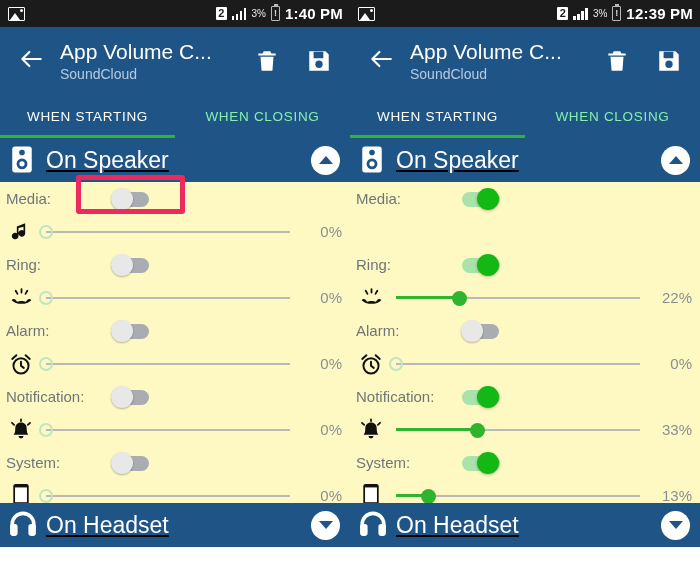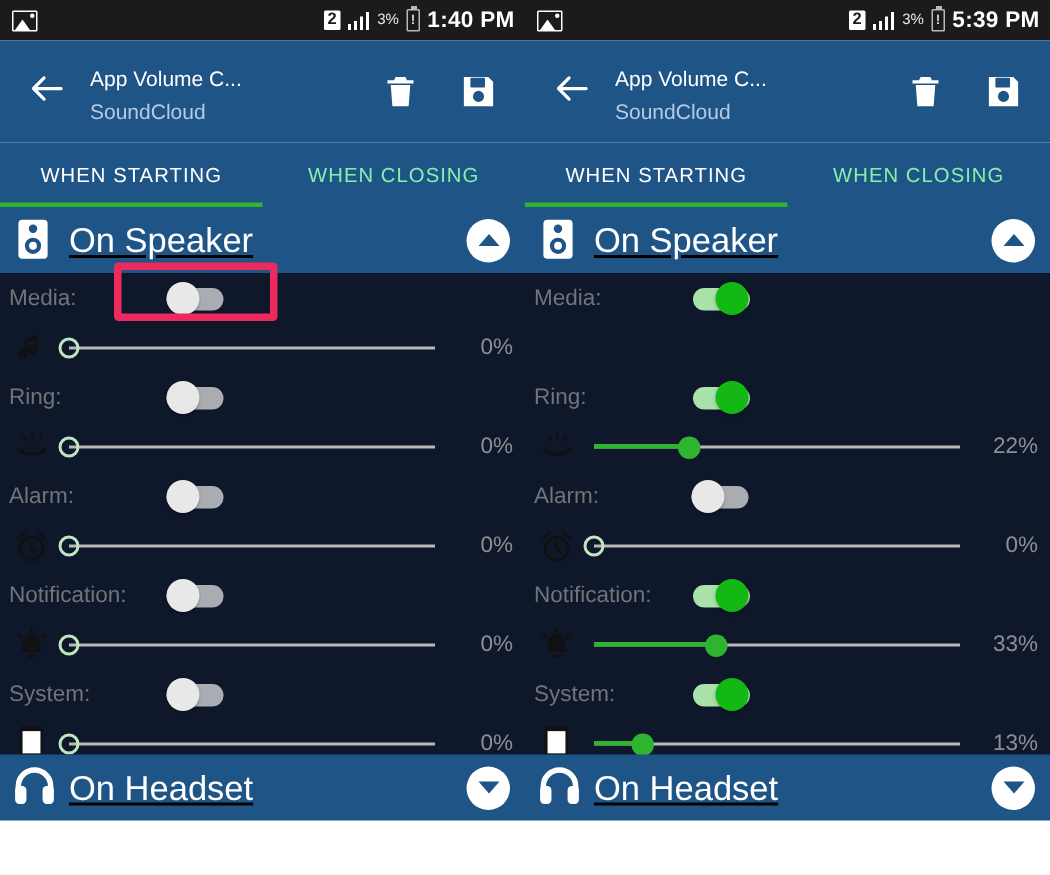"5:39 PM" span.clock { text: 5:39 -> 12:39 }
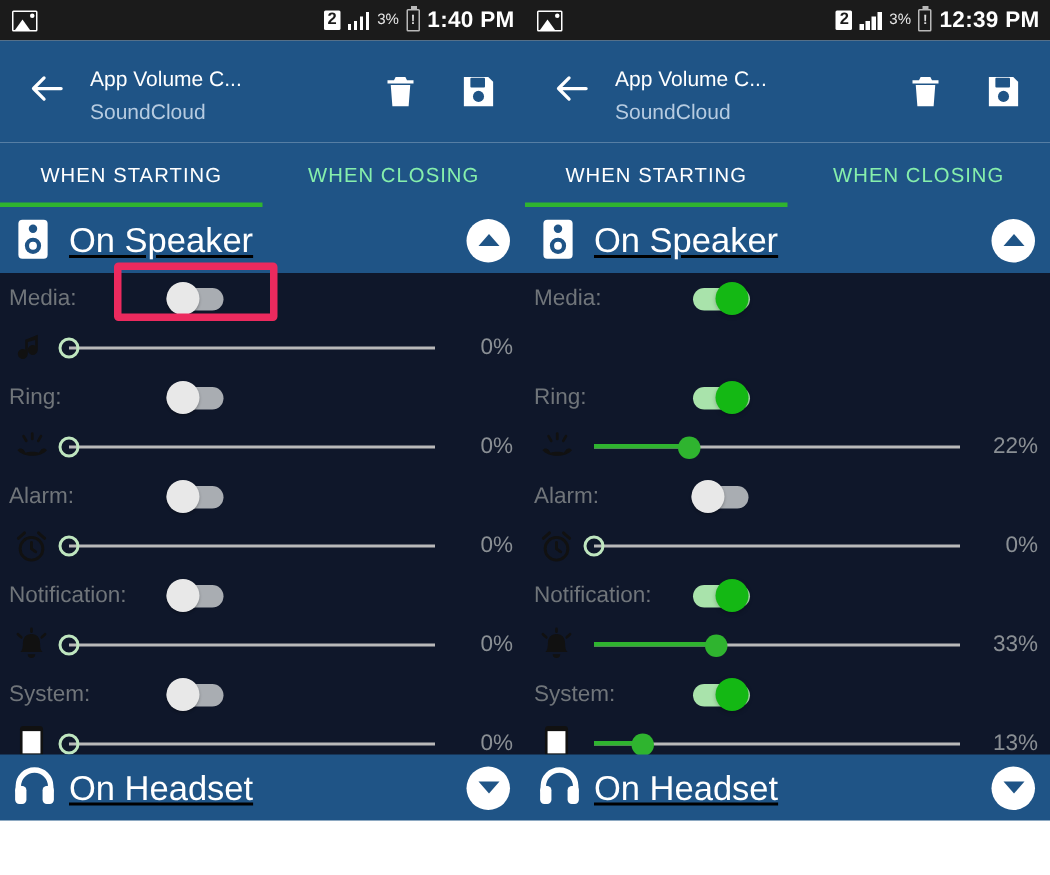"App Volume C..." .title { font-size: 14px -> 21px }
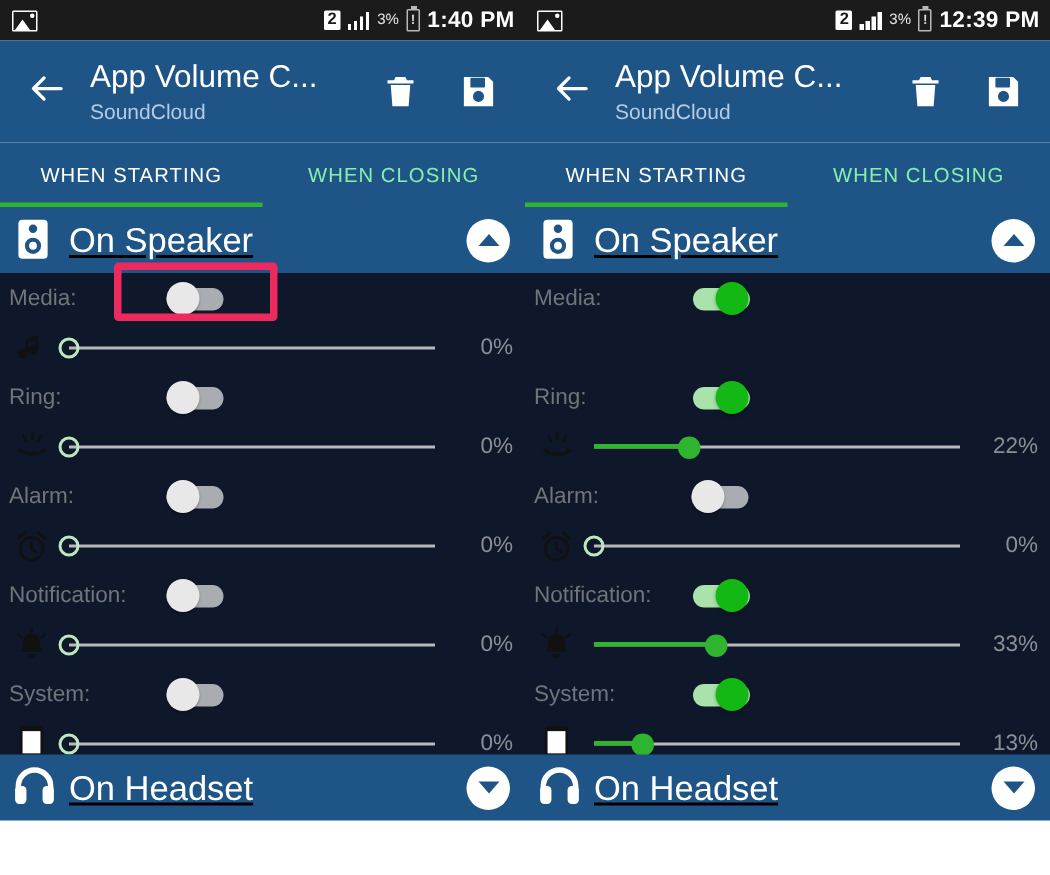"Media:" .rows { background: #0f172a -> #fef9c3 }
